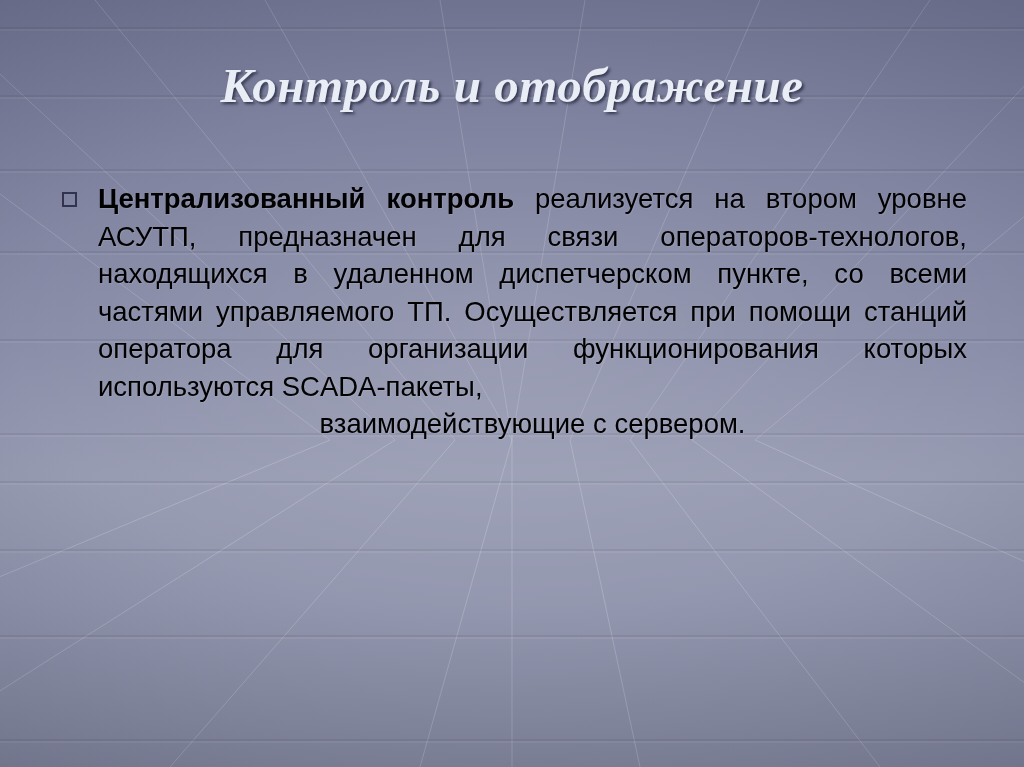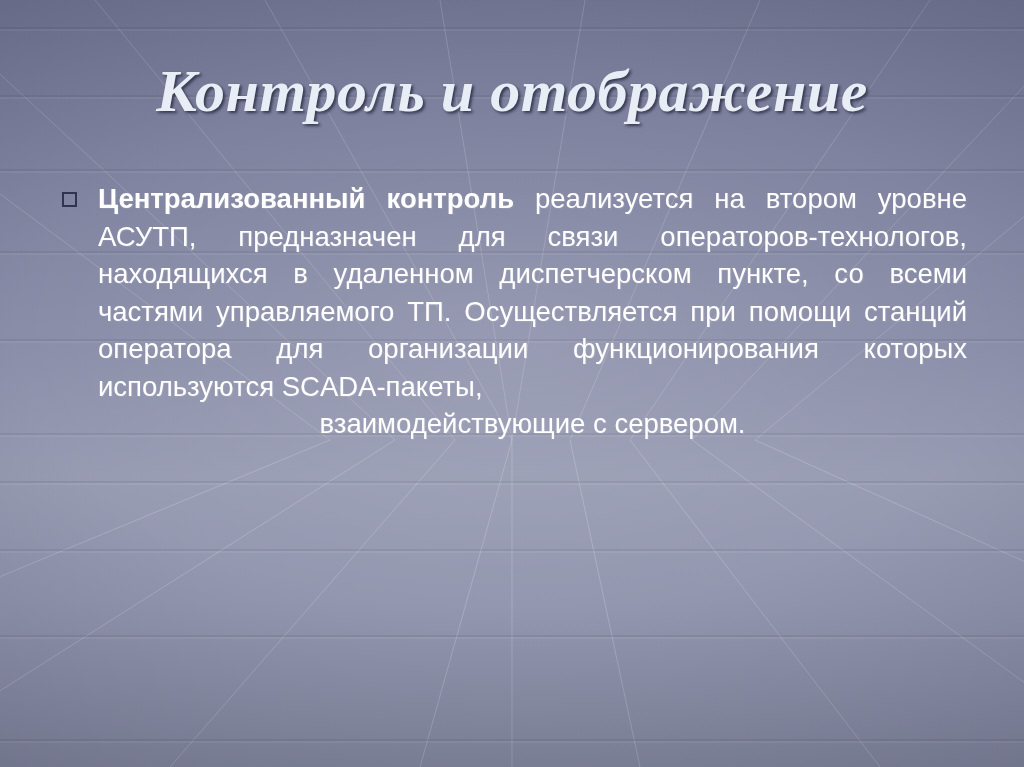"Контроль и отображение" .title { font-size: 60px -> 49px }
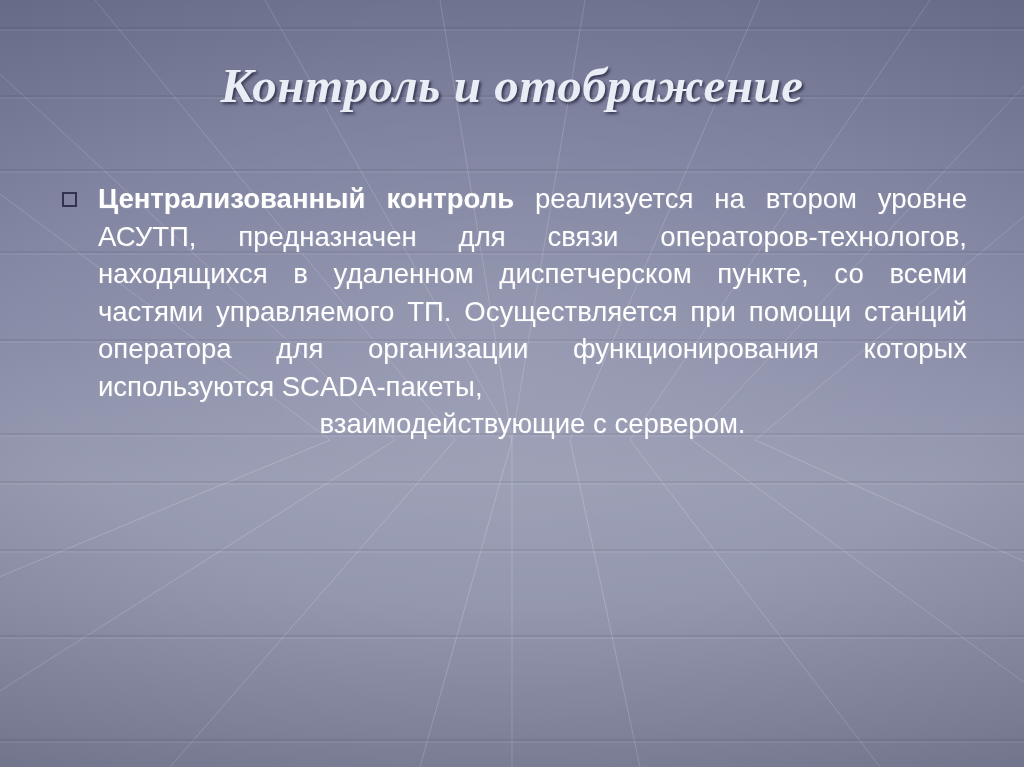"Централизованный контроль реализуется на" .bullet-text { color: #ffffff -> #000000 }
